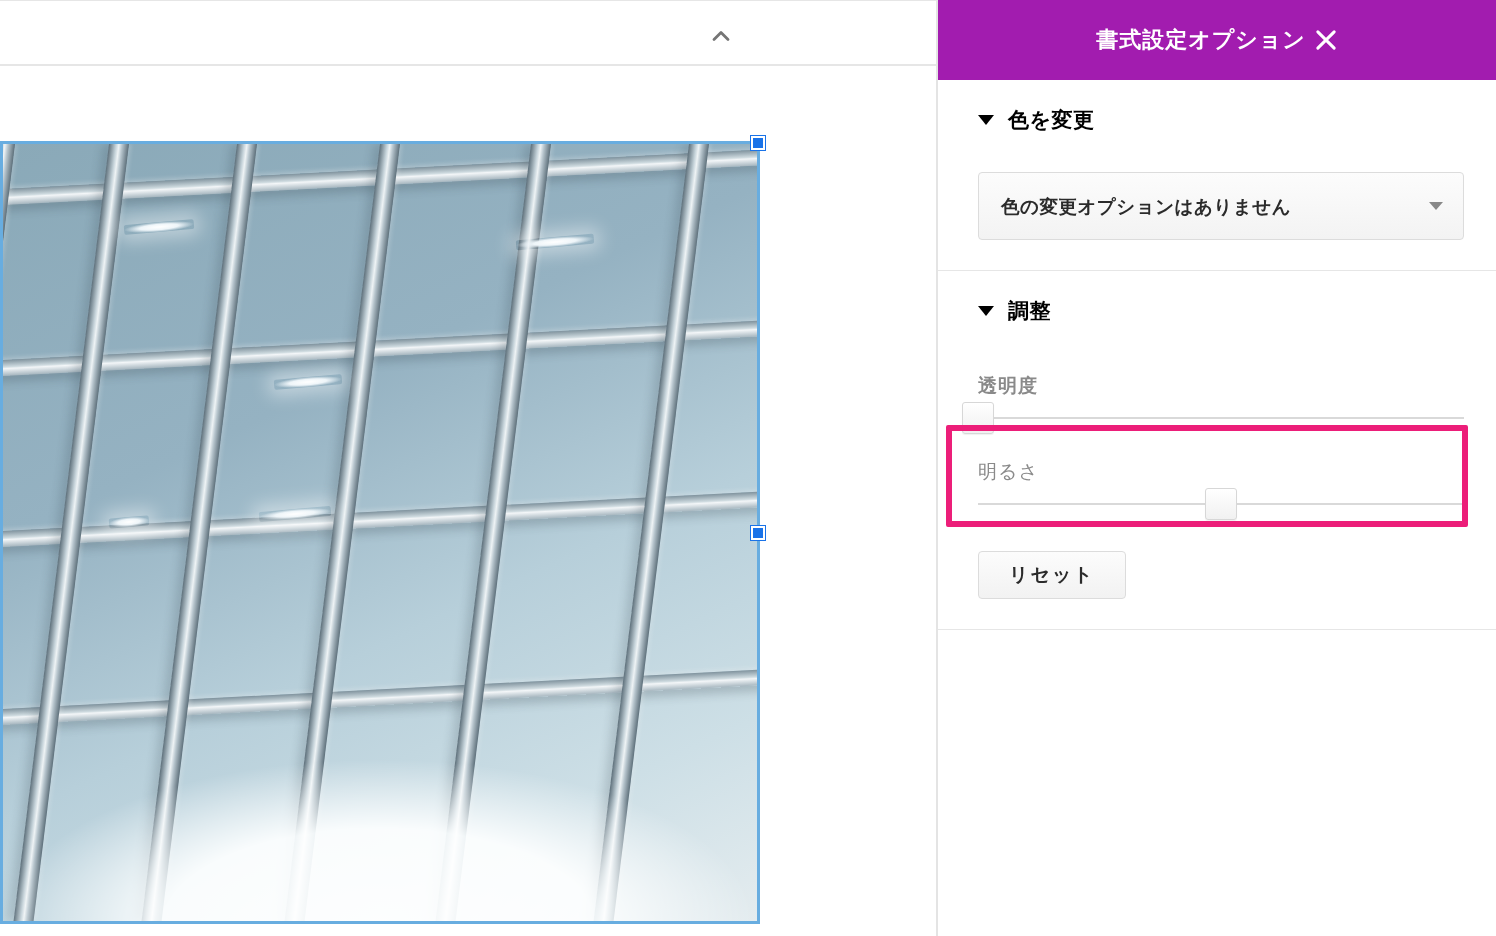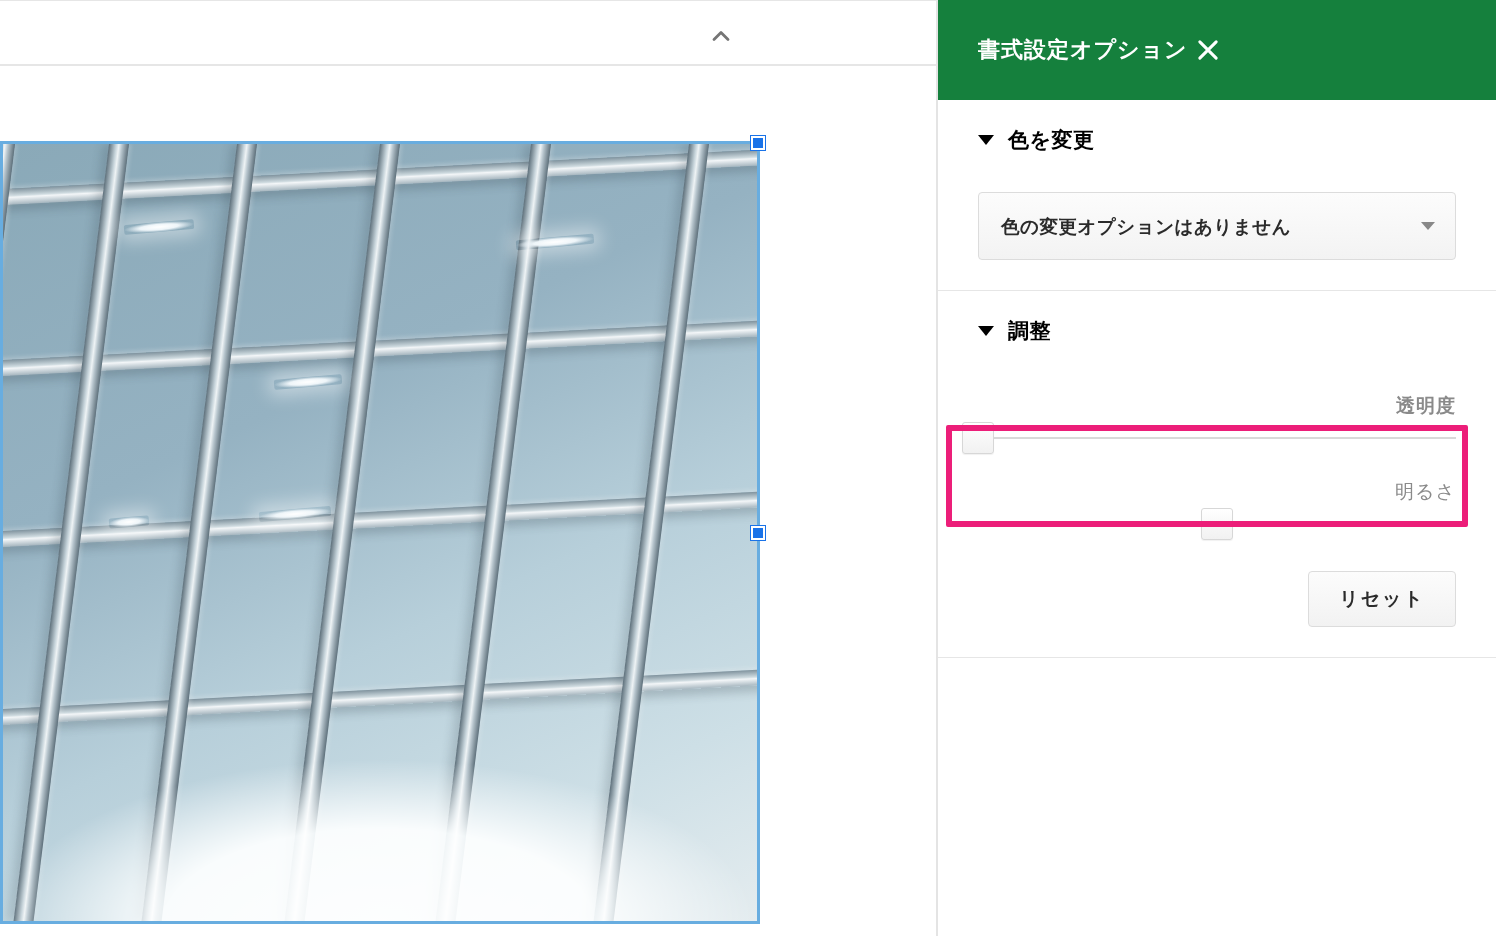"書式設定オプション" .sidebar-header { background: #15803d -> #a21caf; height: 100px -> 80px; justify-content: flex-start -> center }
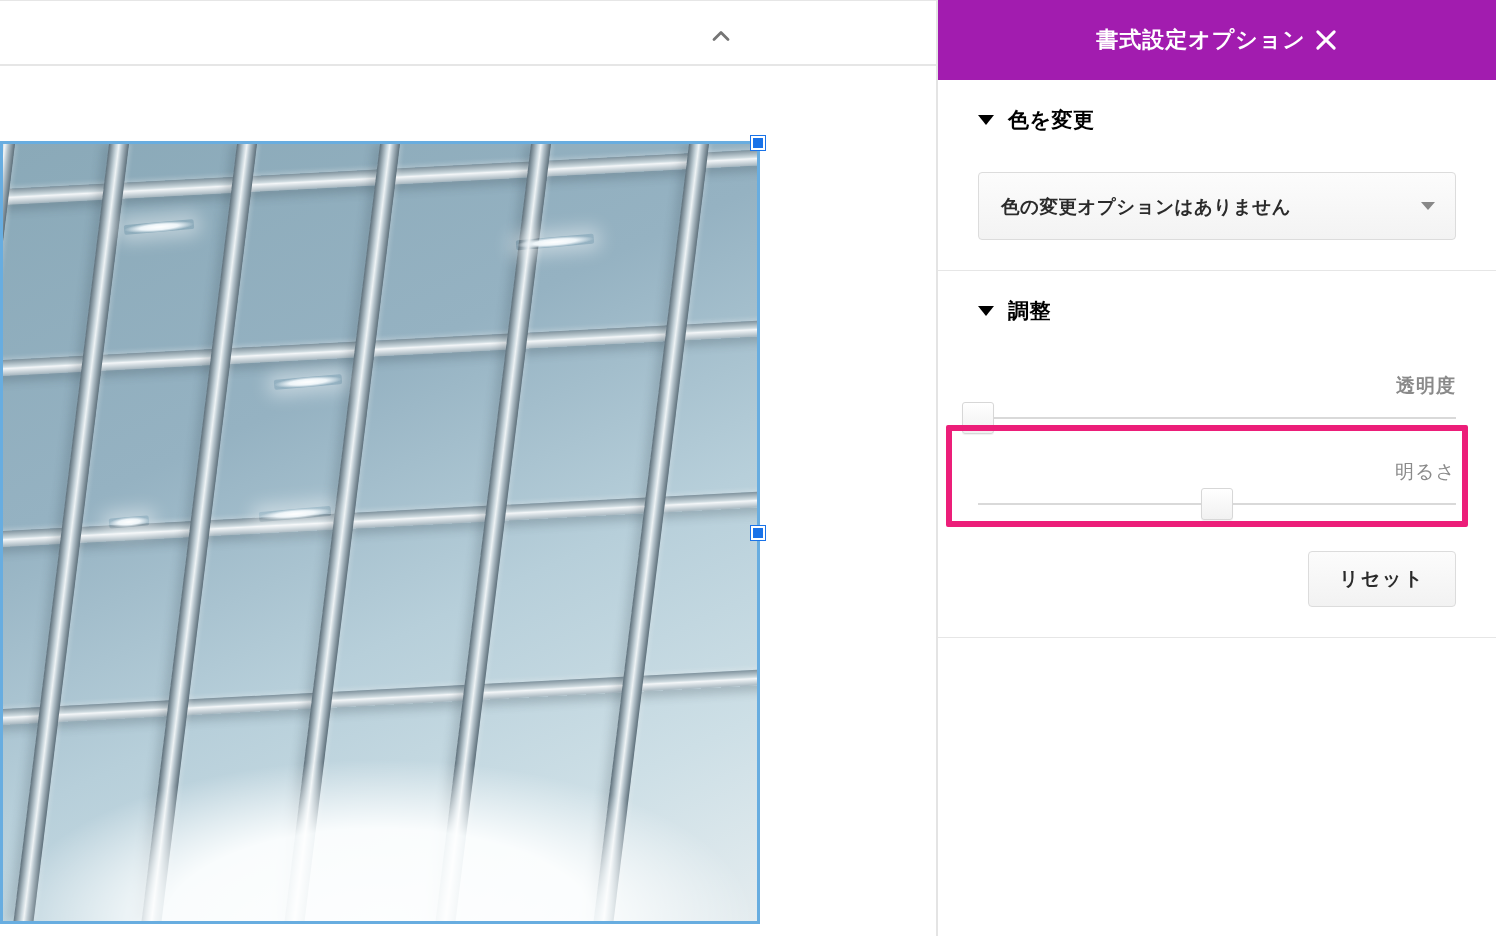"色を変更" .section { padding: 26px 40px 30px 40px -> 26px 32px 30px 40px; text-align: right -> none }
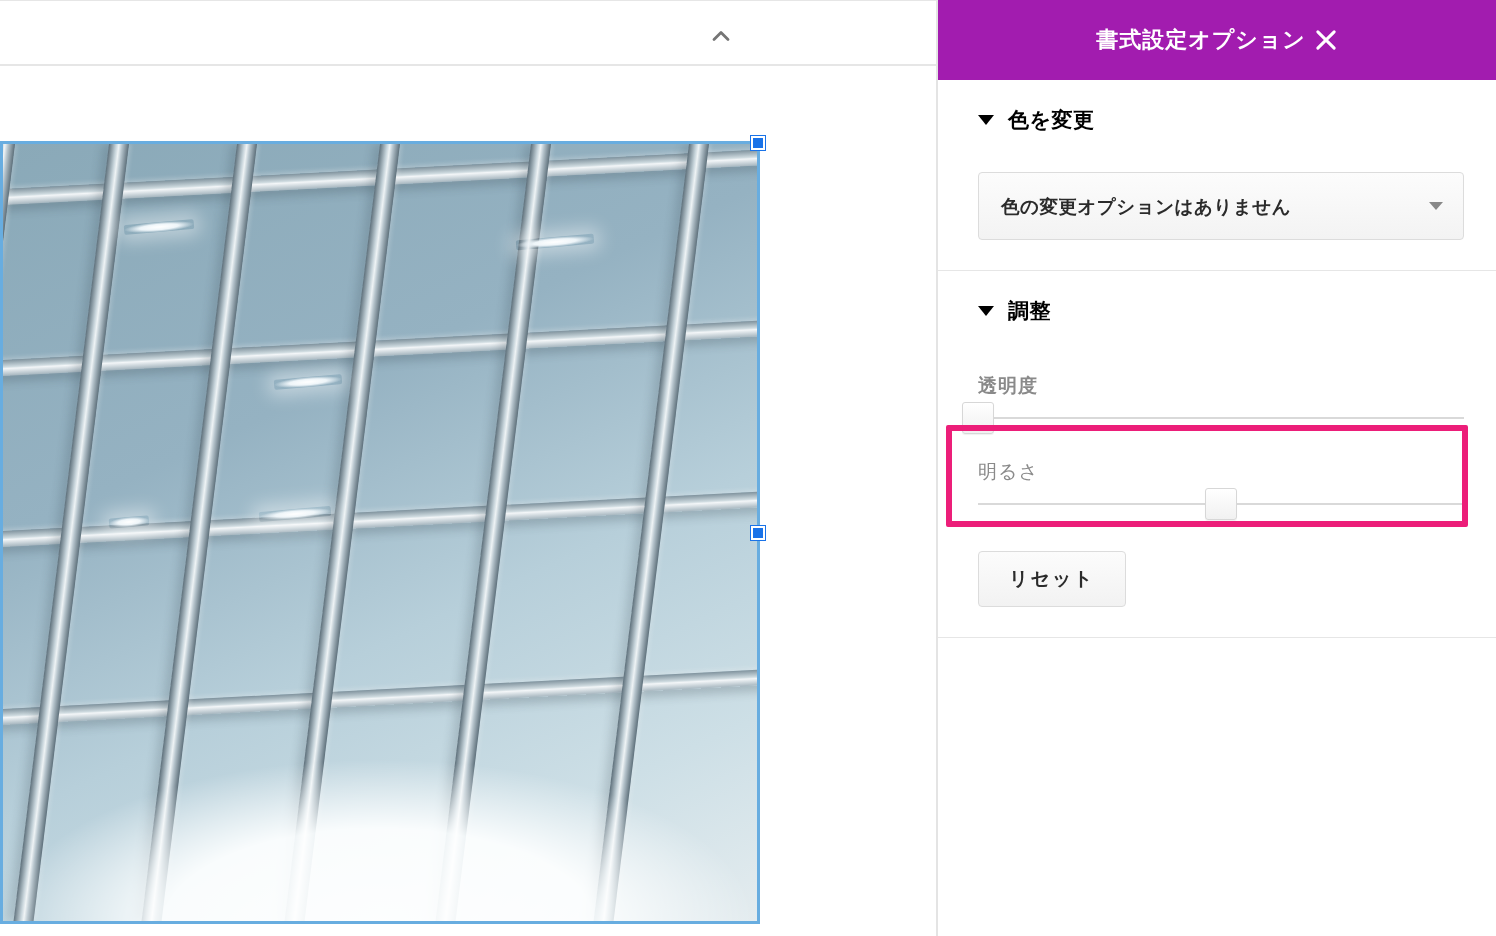"リセット" .reset-button { height: 56px -> 48px }
